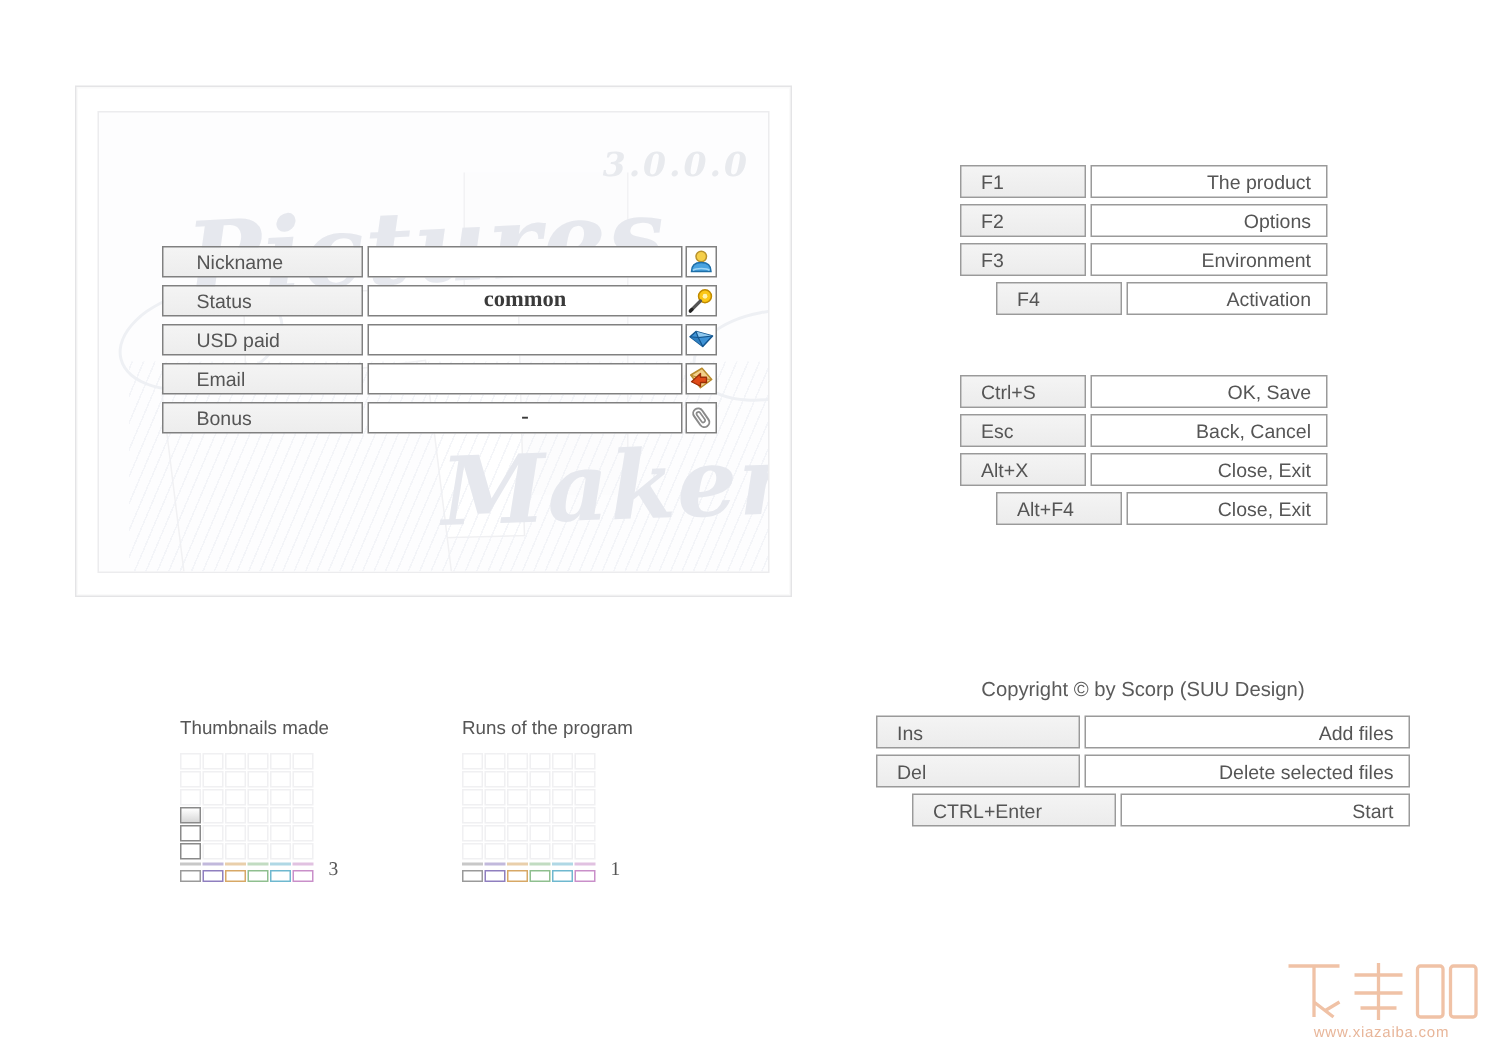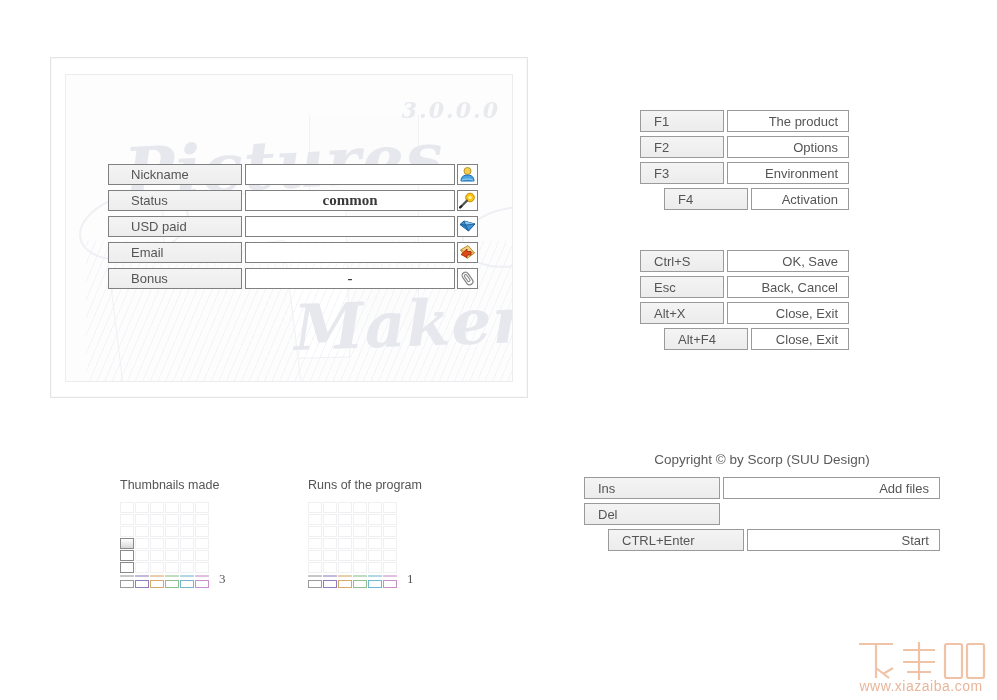"F1" .sc-table { width: 209px -> 245px }
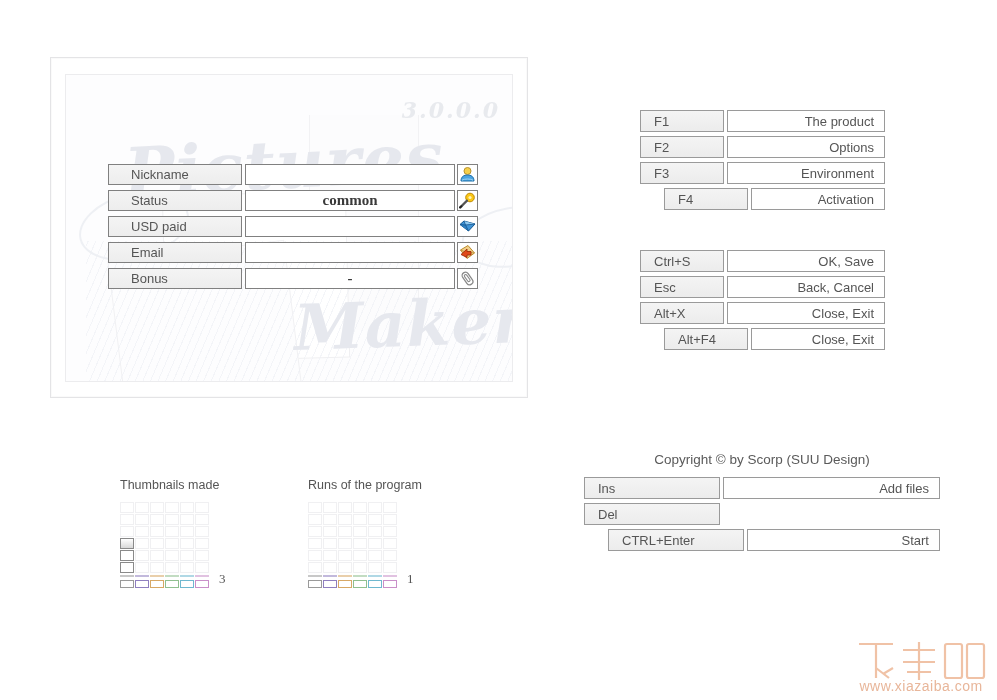"Delete selected files" div.sc-desc { html: none -> <div>Delete selected files</div> }
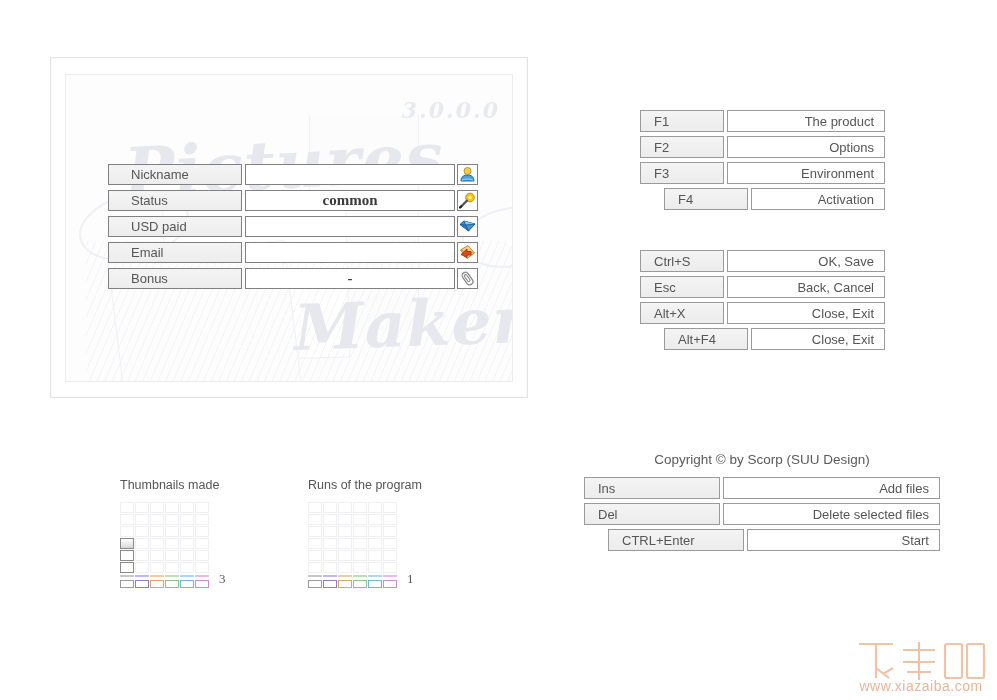"www.xiazaiba.com" .wm-url { font-size: 14px -> 10px }
